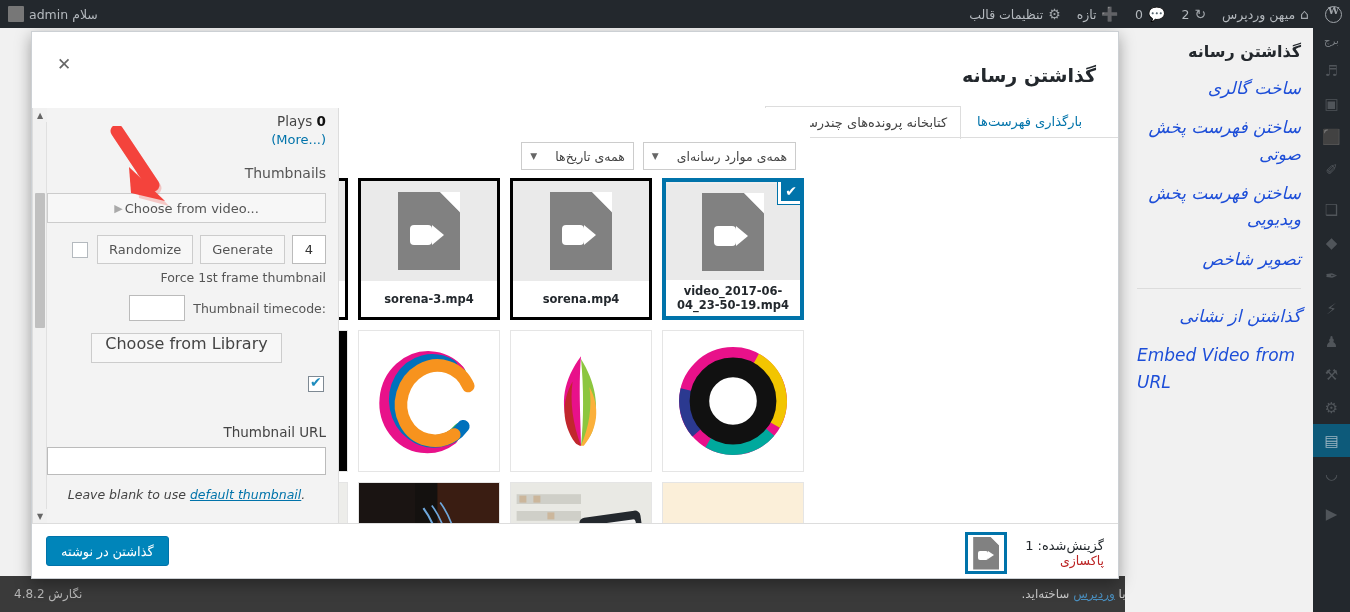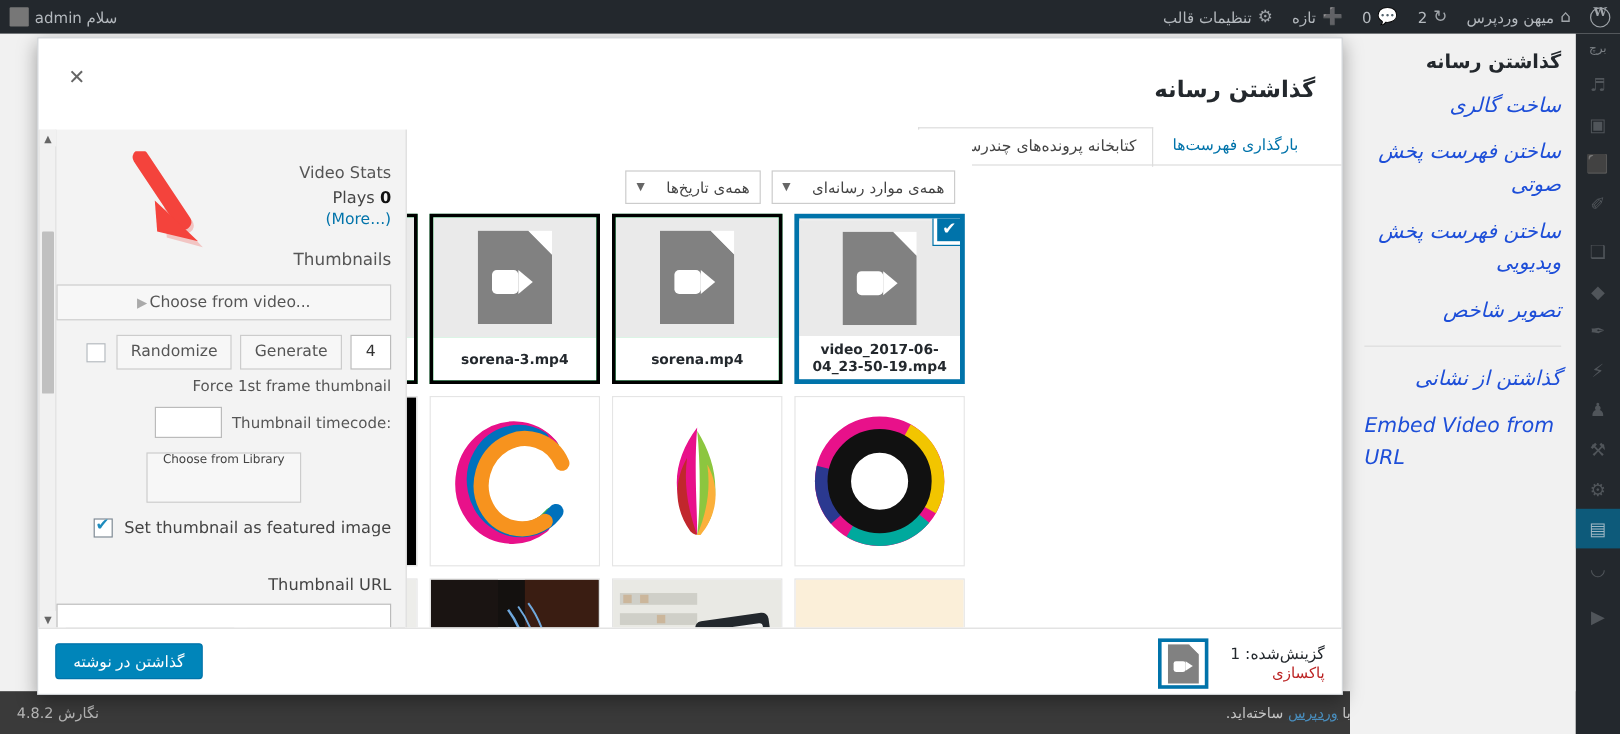"Video Stats" div.dp-stats-title { html: <div>Video Stats</div> -> none }
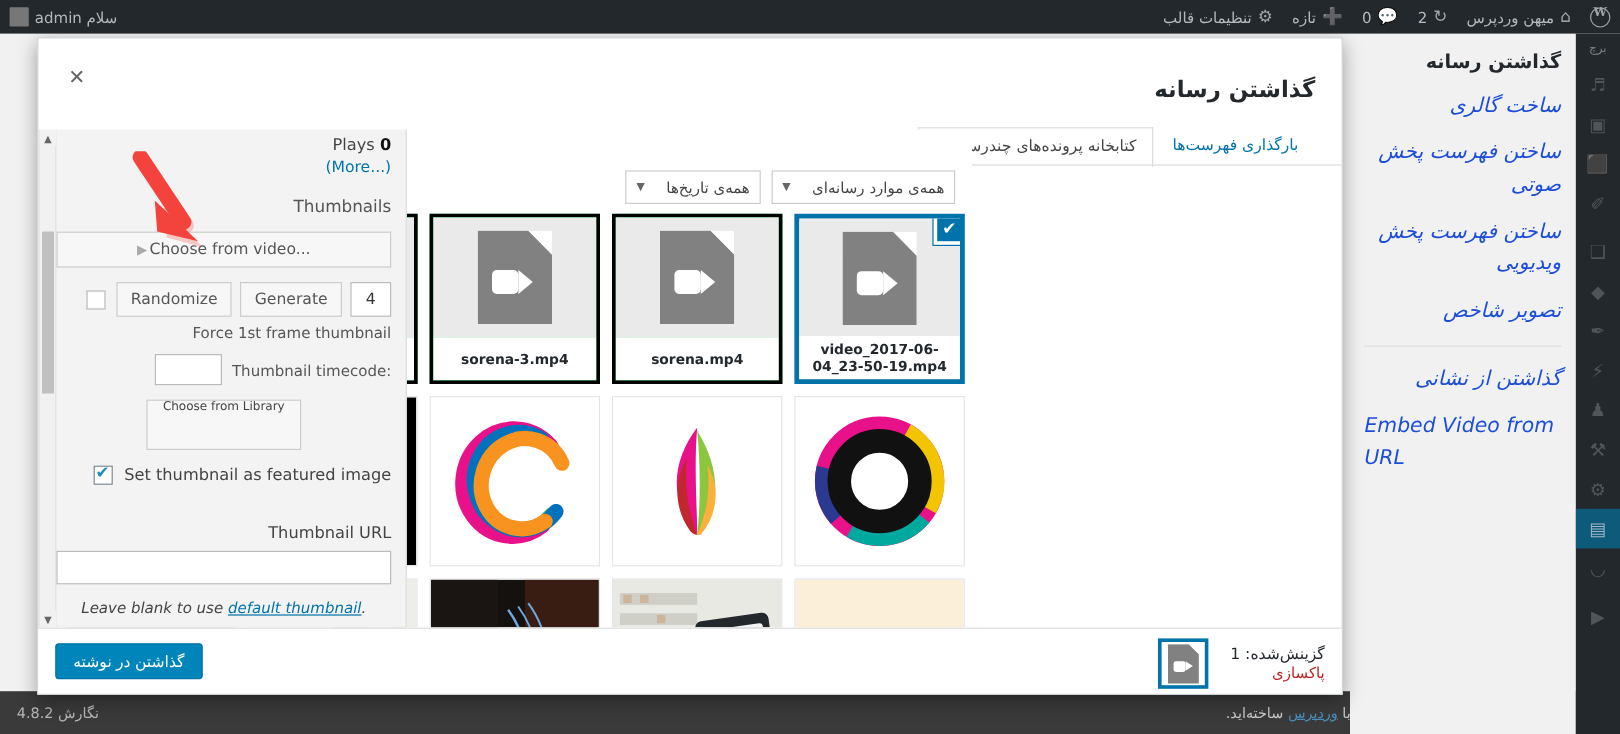"Choose from Library" .dp-lib-btn { font-size: 10px -> 16px; height: 42px -> 30px }
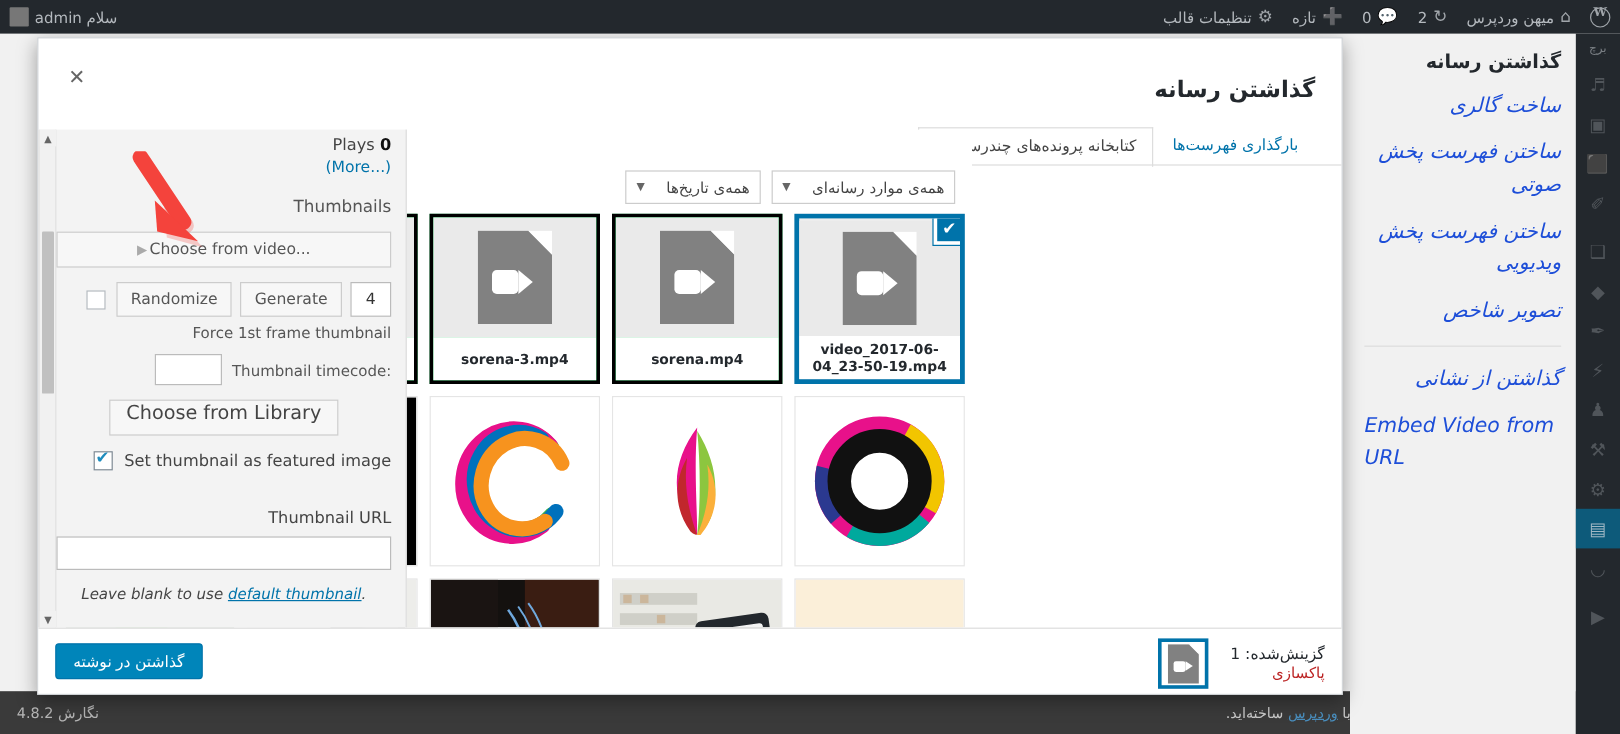"Set thumbnail as featured image" span.dp-feat-label { html: <span>Set thumbnail as featured image</span> -> none }
